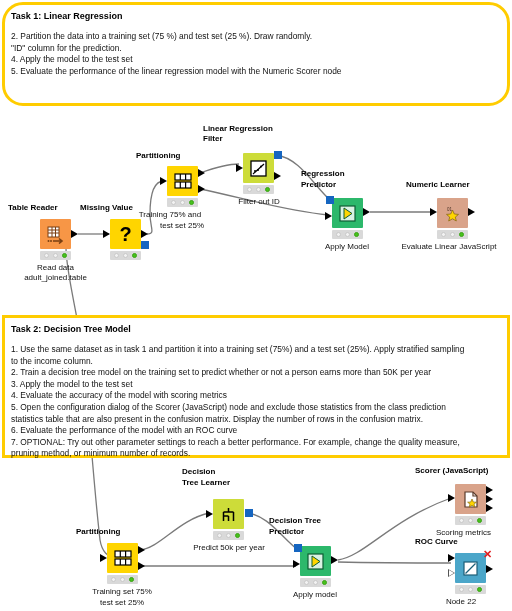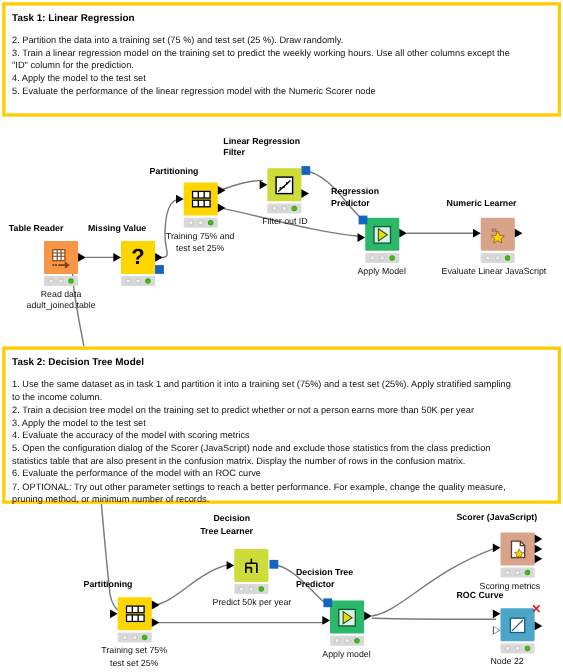"Task 1: Linear Regression" div.note { border-radius: none -> 21px }
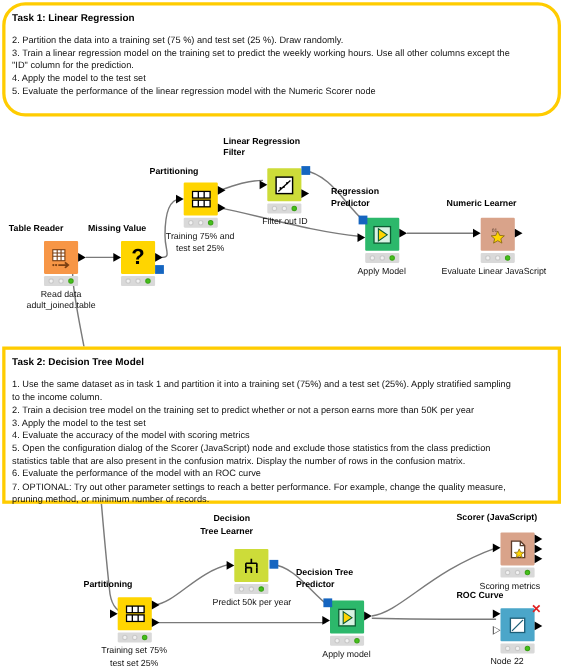"3. Train a linear regression" div.note-line { html: <div>3. Train a linear regression model on the training set to predict the weekly working hours. Use all other columns except the</div> -> none }
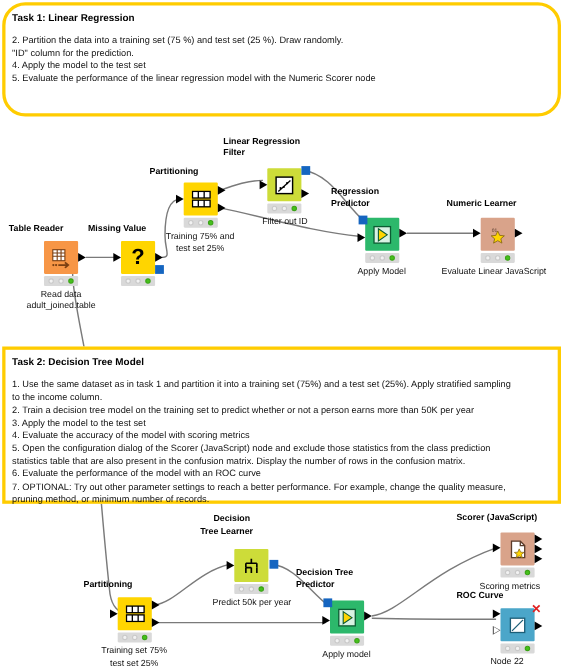"Training 75% and" div.node-sub { left: 136px -> 124px }
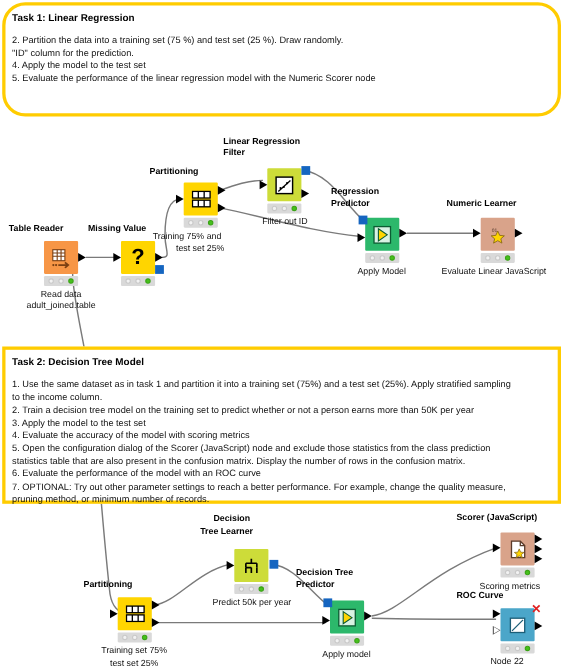"Decision" div.node-label { left: 194px -> 182px }
